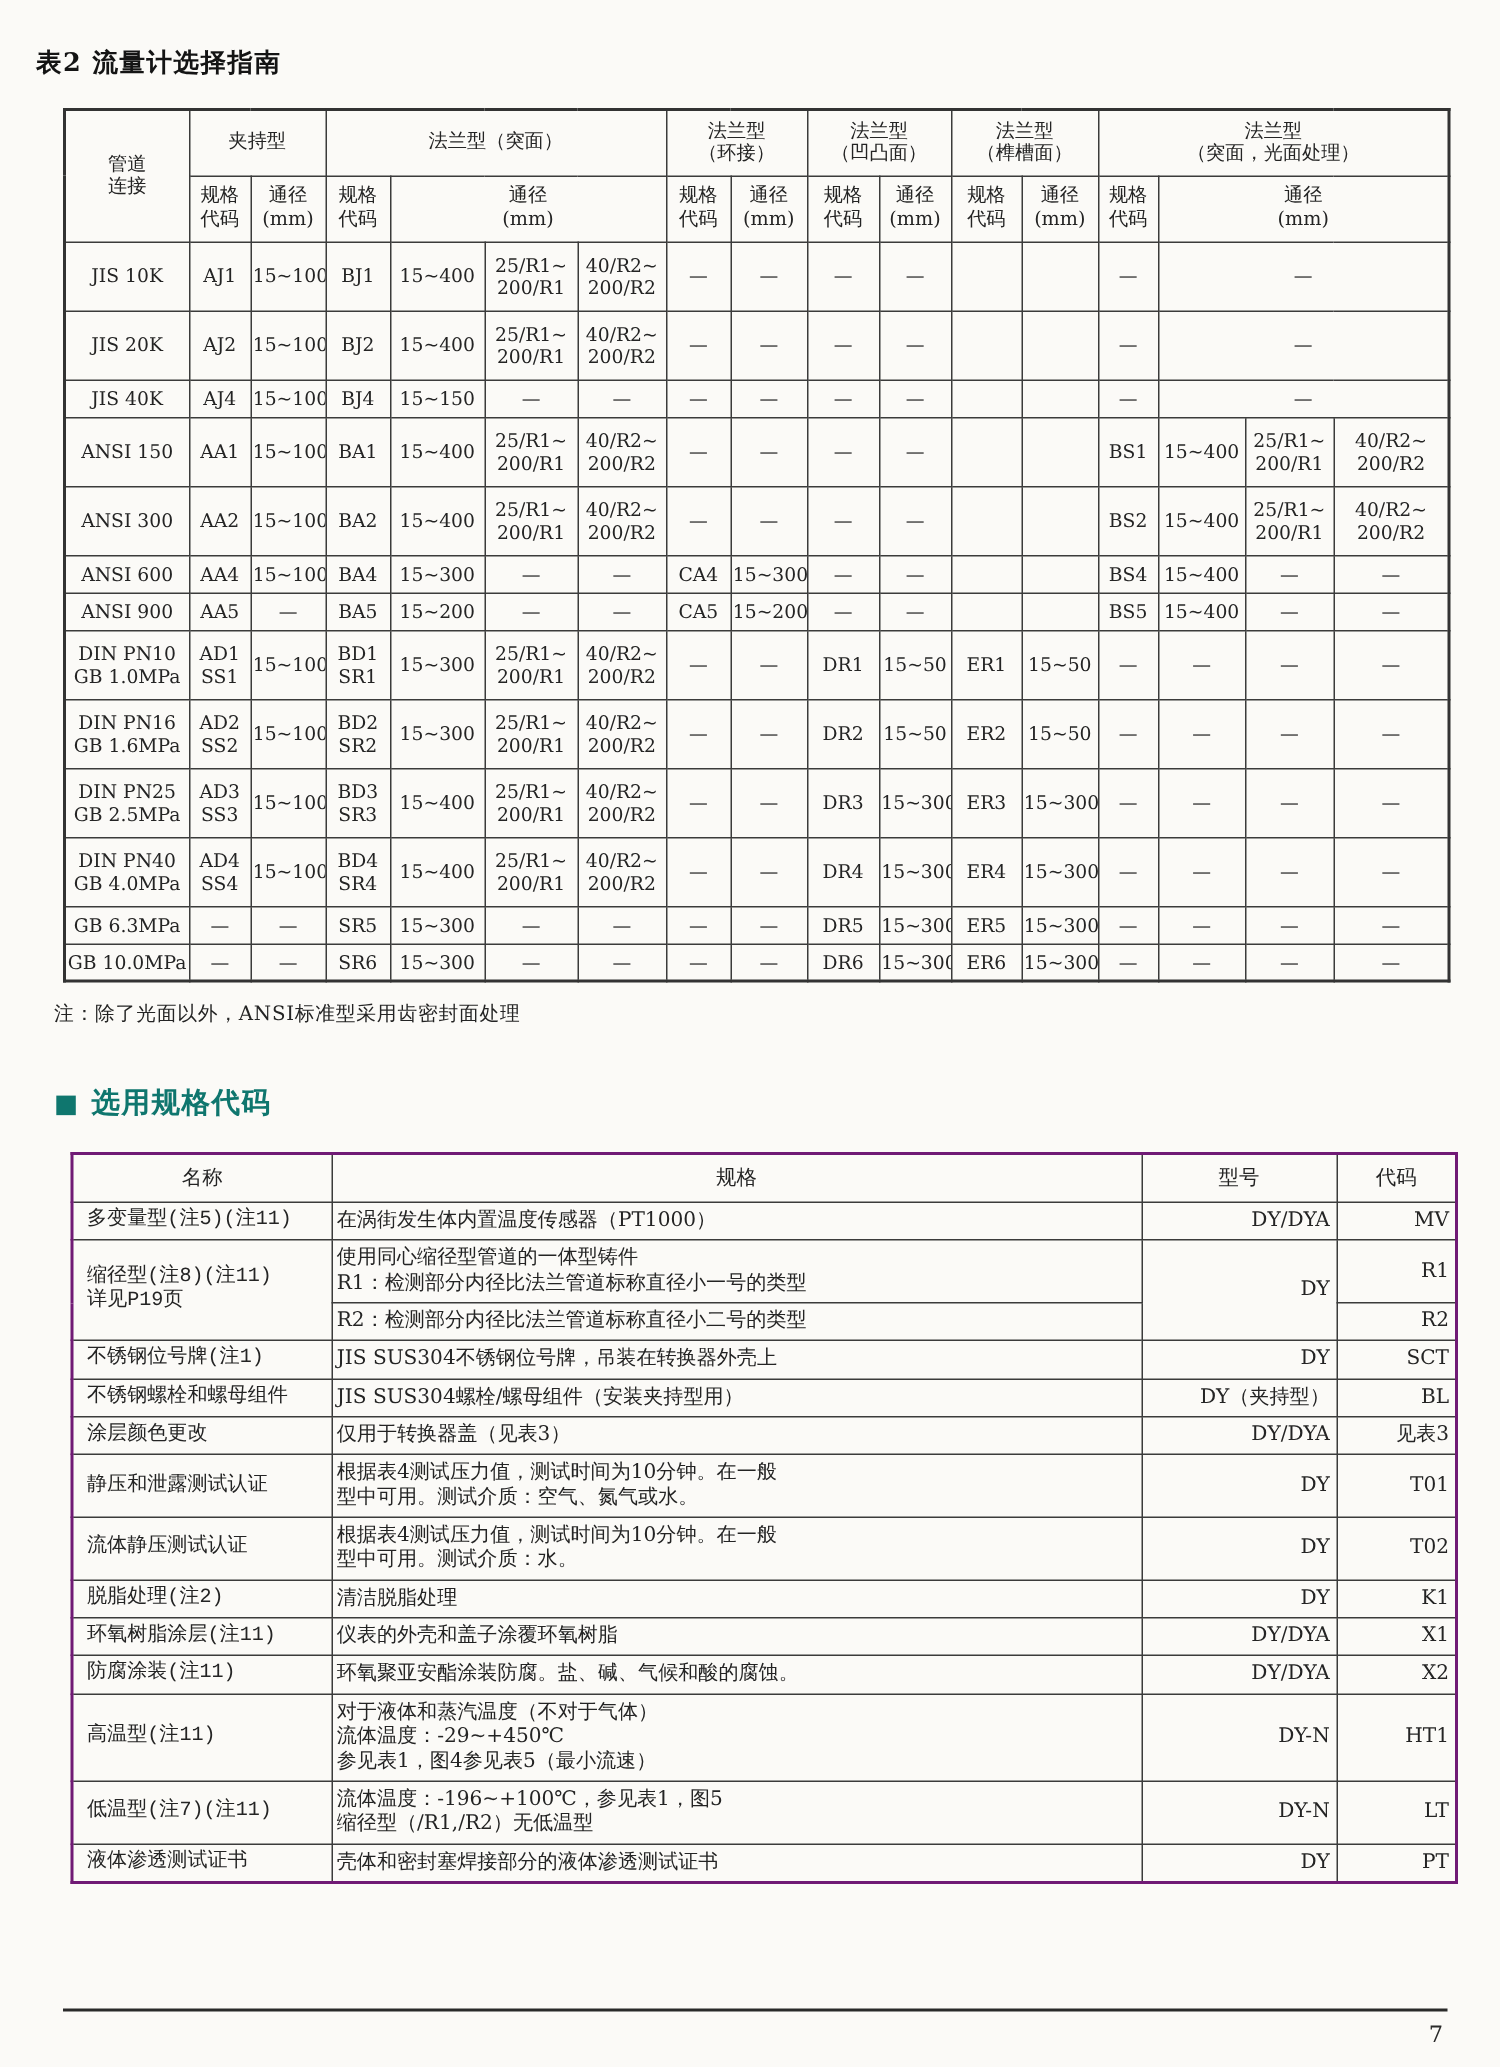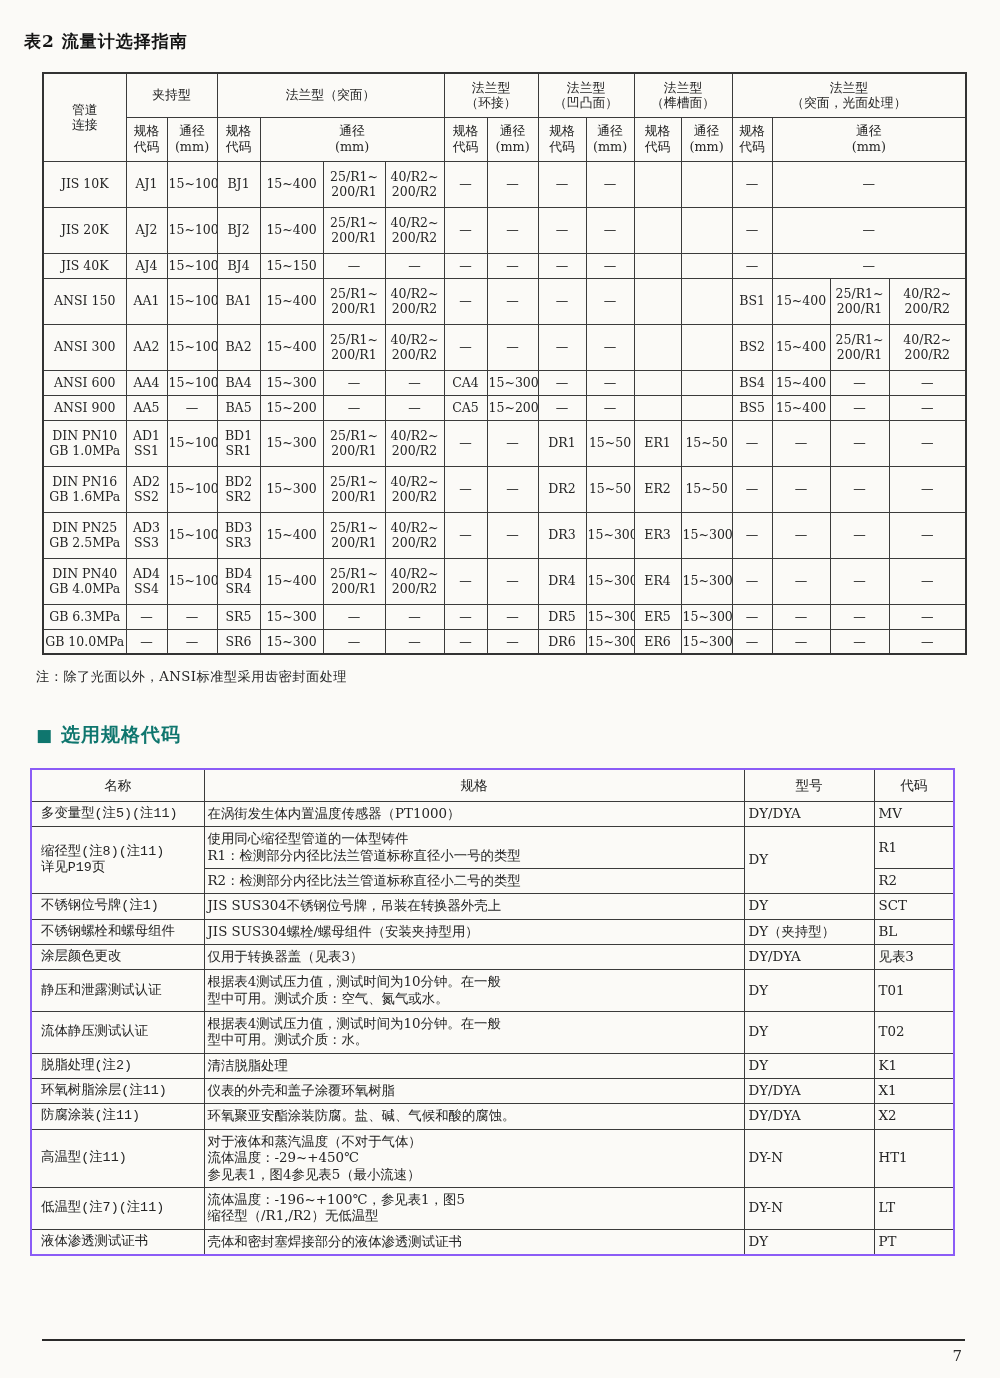"名称" .t2 { border: 2px solid #8b5cf6 -> 2px solid #701a75; left: 30px -> 47px }
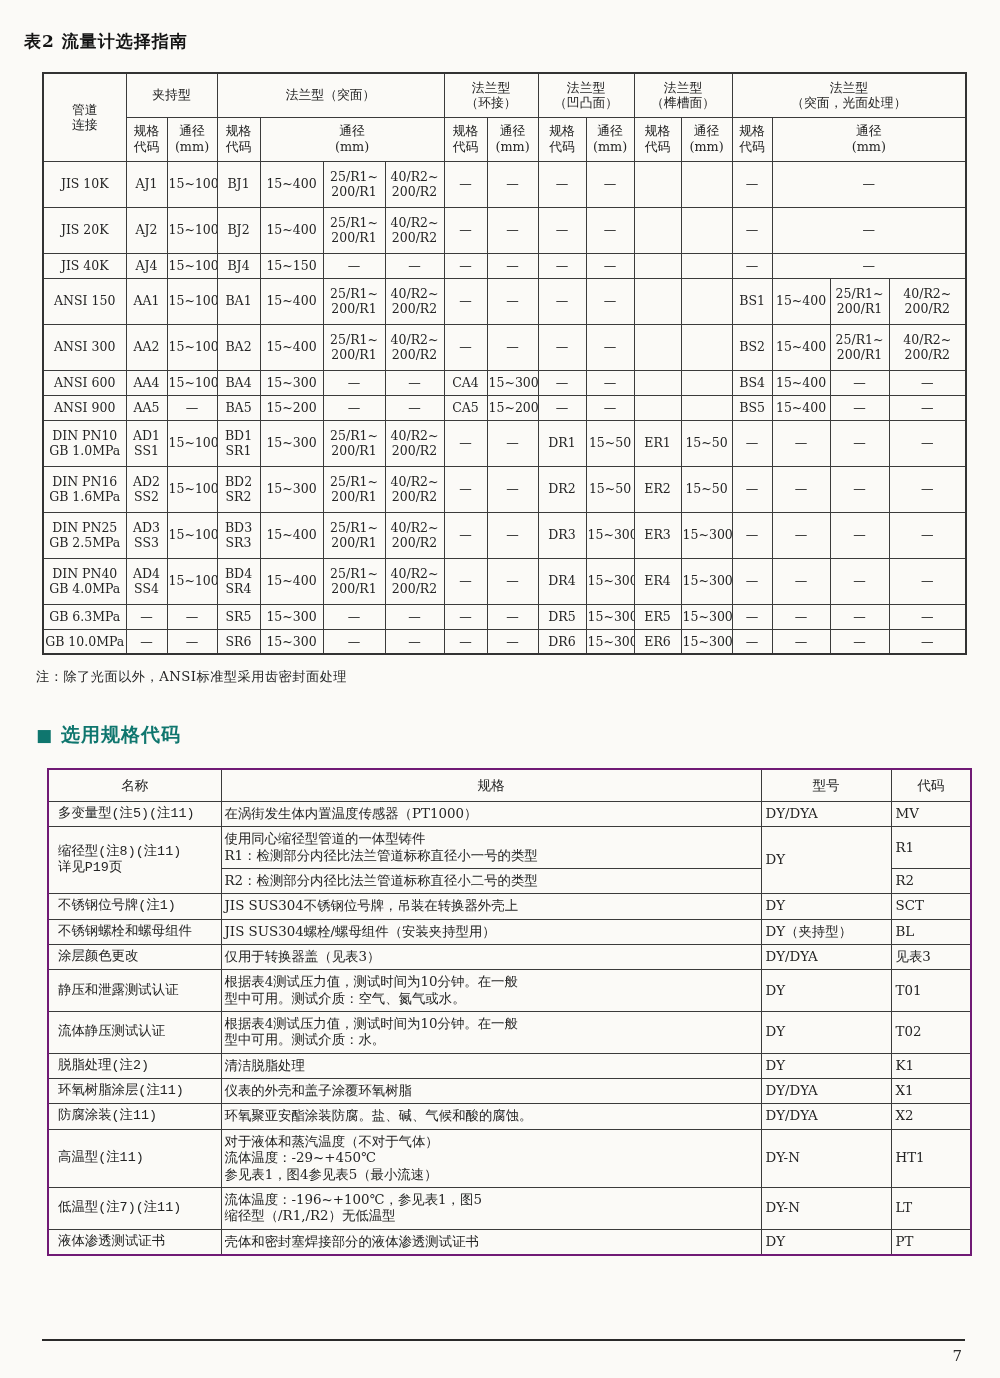"DY/DYA" .t2 td.c2,.t2 td.c3 { text-align: left -> right }
